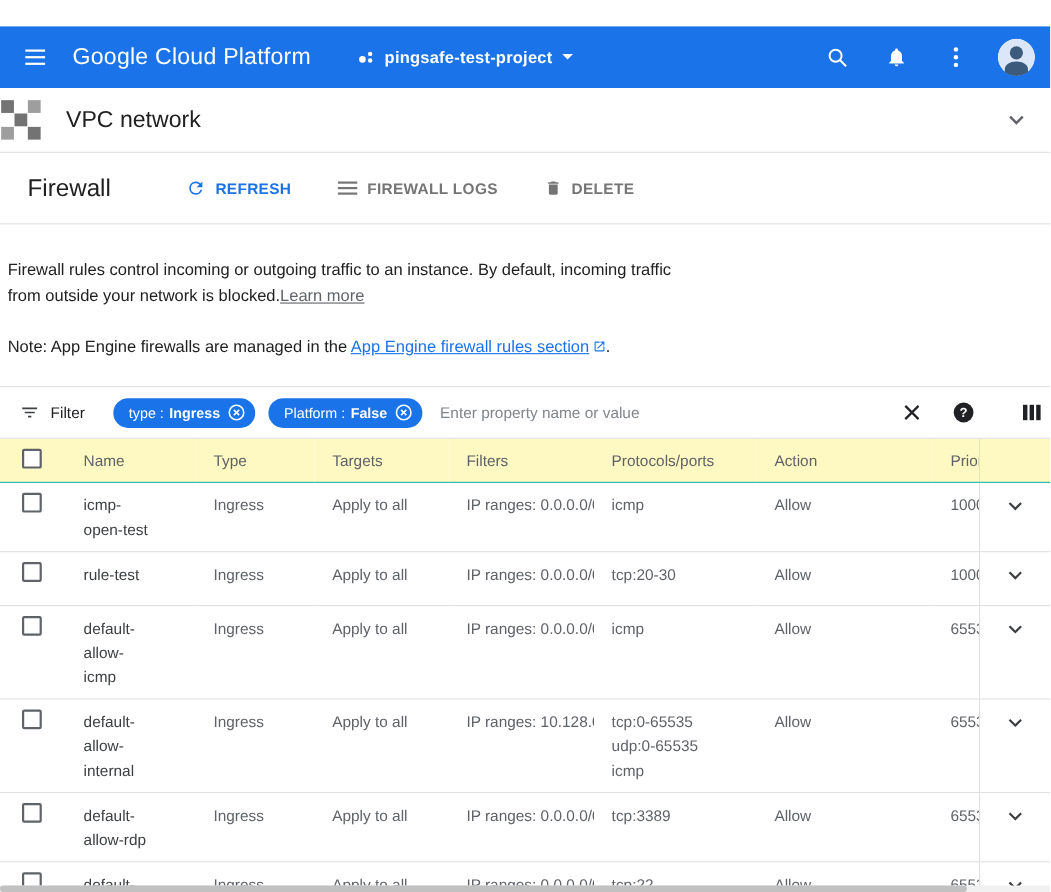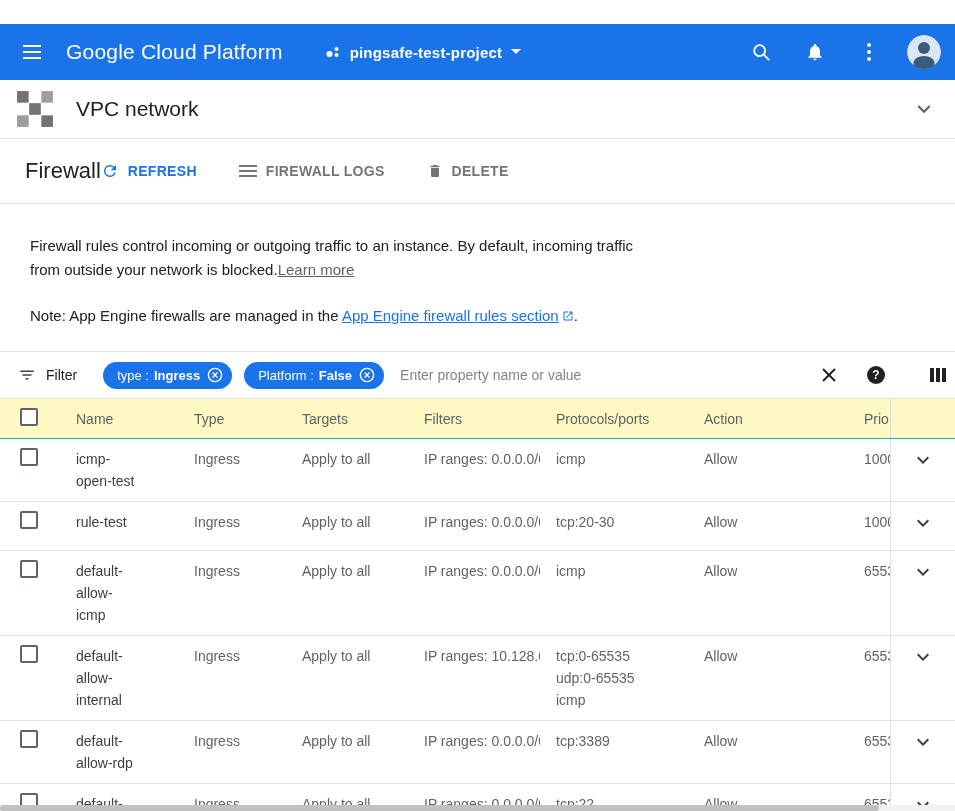"VPC network" .product-bar { padding: 0 18px 0 16px -> 0 18px 0 0 }
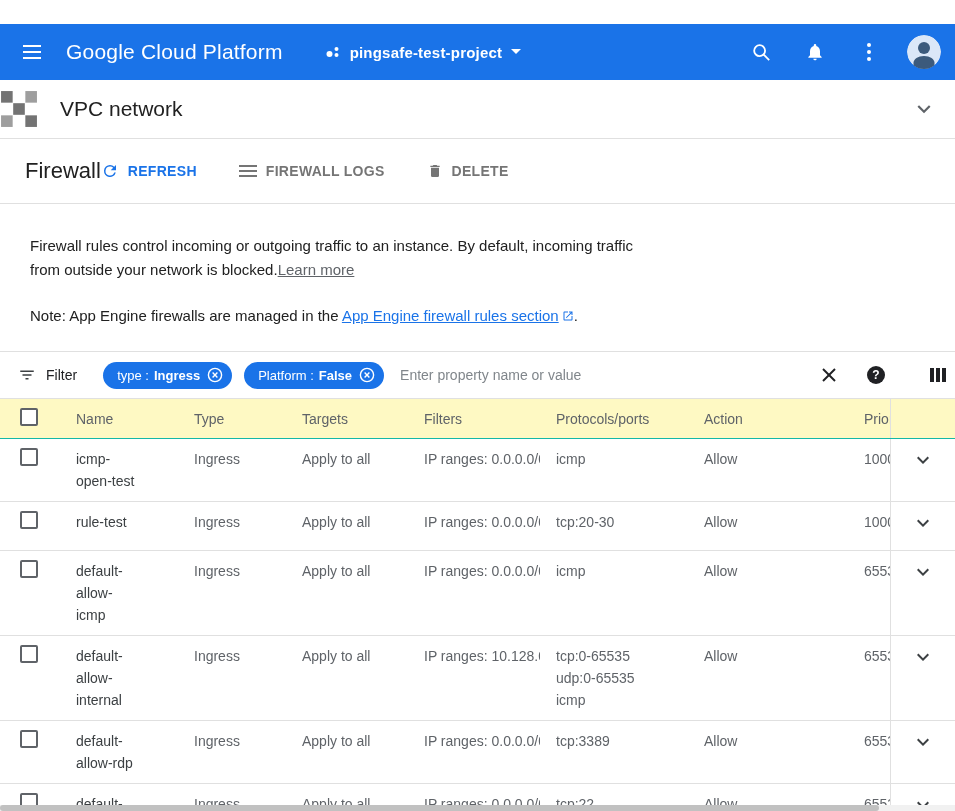"Firewall" .page-title { margin-right: none -> 68px }
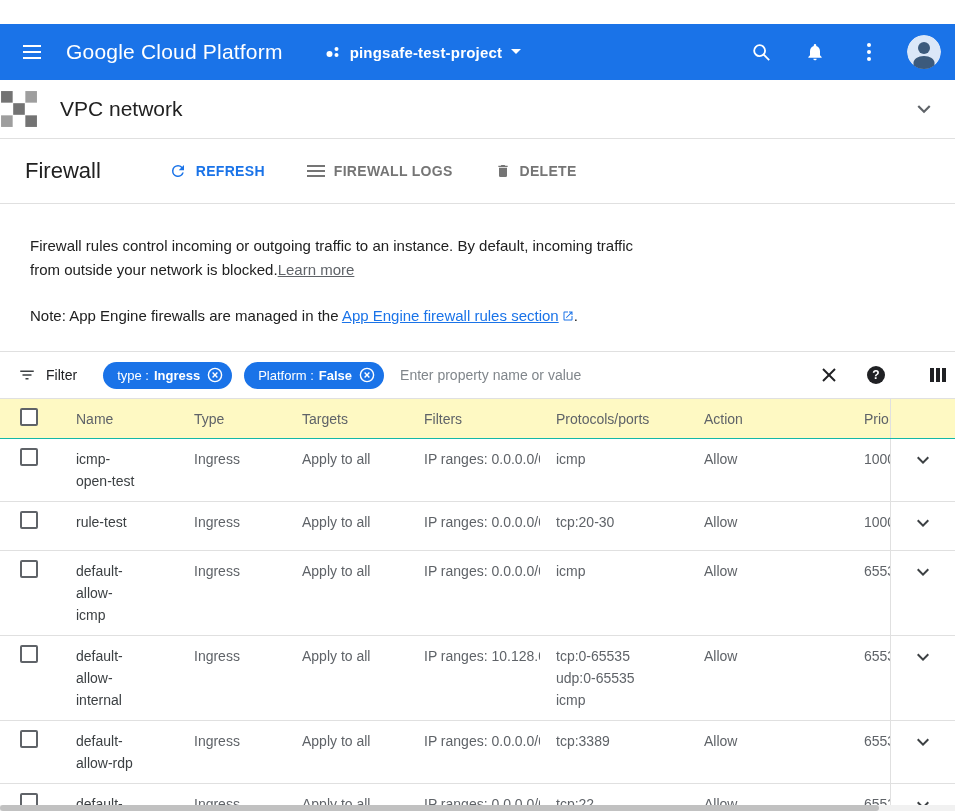"Firewall rules control incoming or" .intro { padding: 30px 24px 0 30px -> 30px 24px 0 7px }
